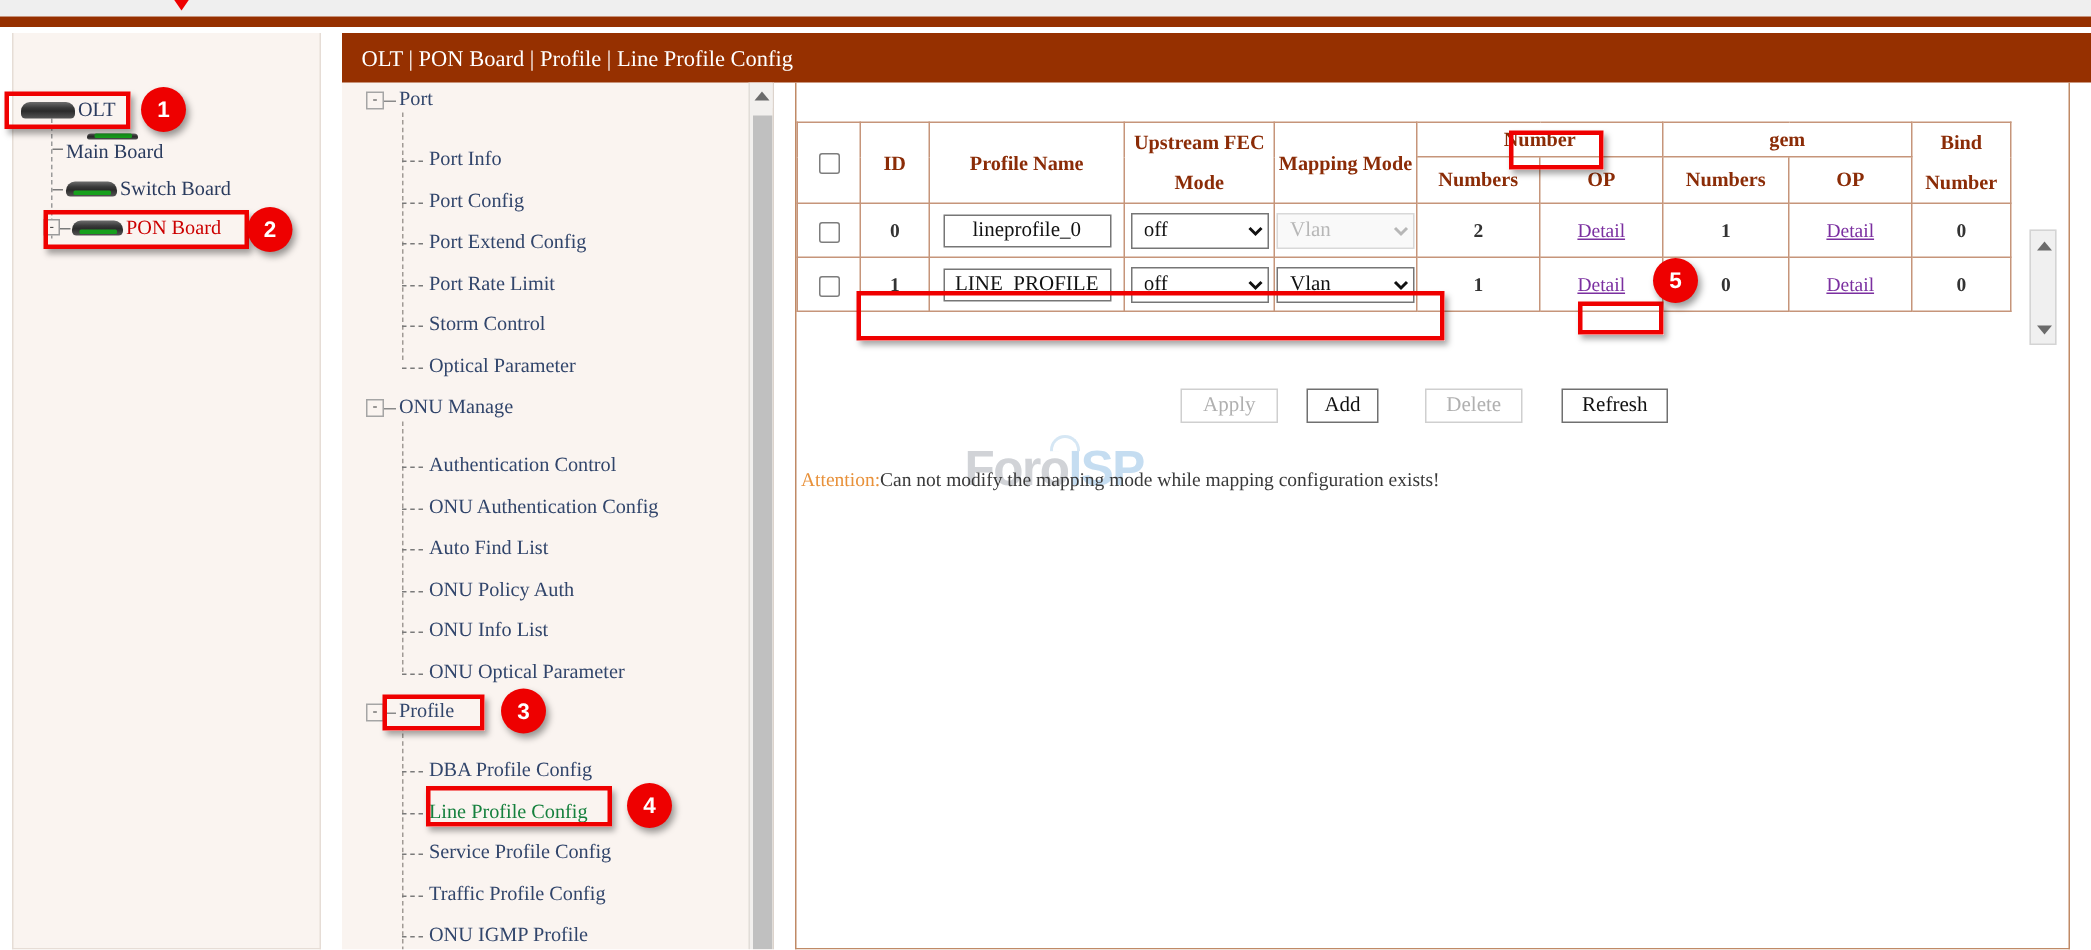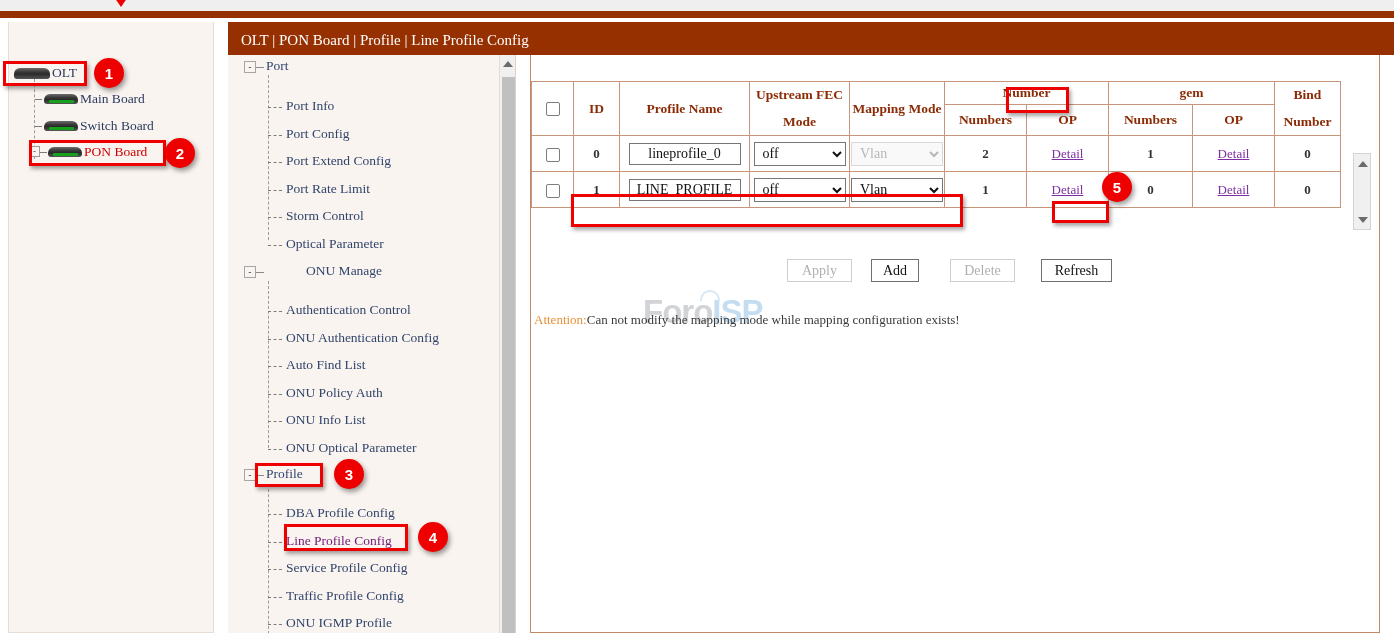"Main Board" div.tnode { flex-direction: none -> column }
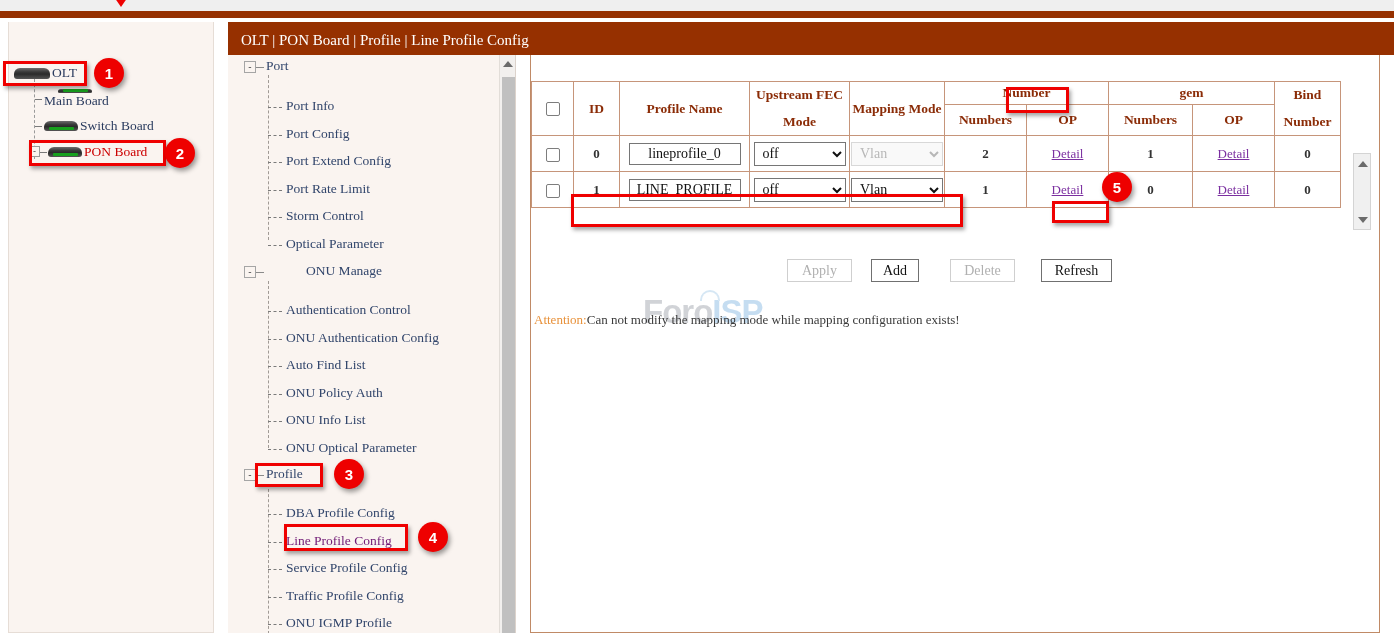"ONU Manage" div.nav-item { margin-left: 40px -> none }
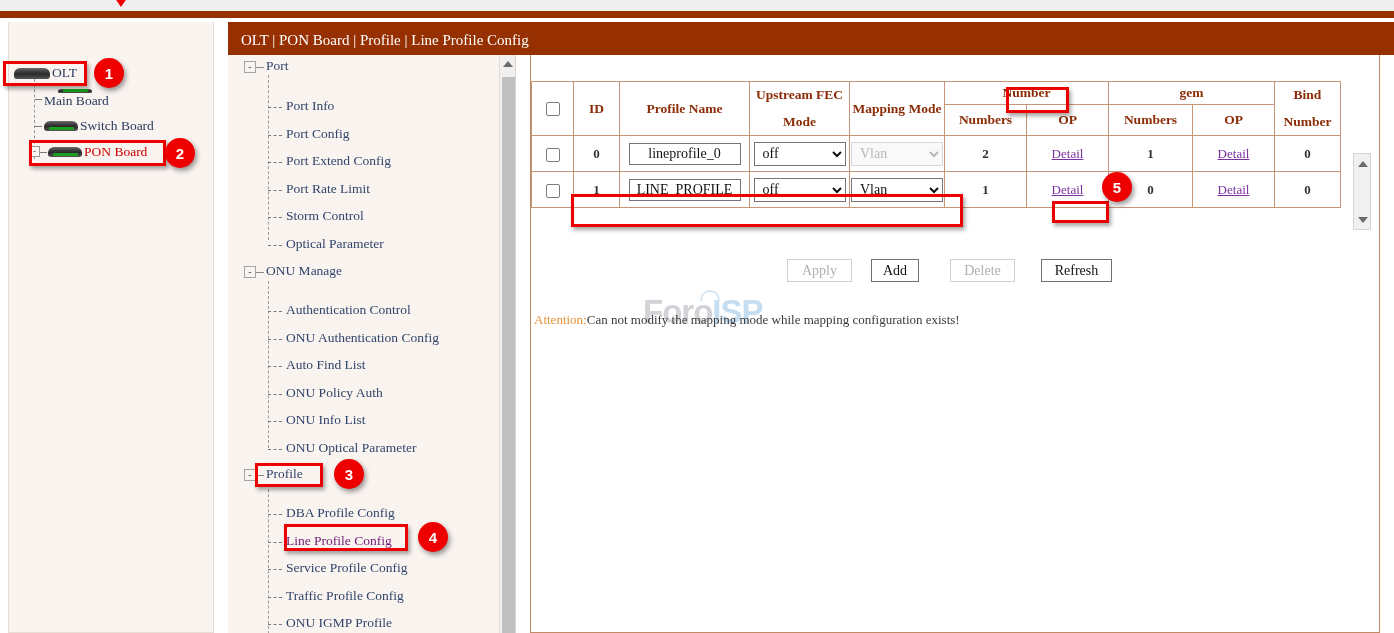"Line Profile Config" .nav-item.red { color: #701a75 -> #15803d }
